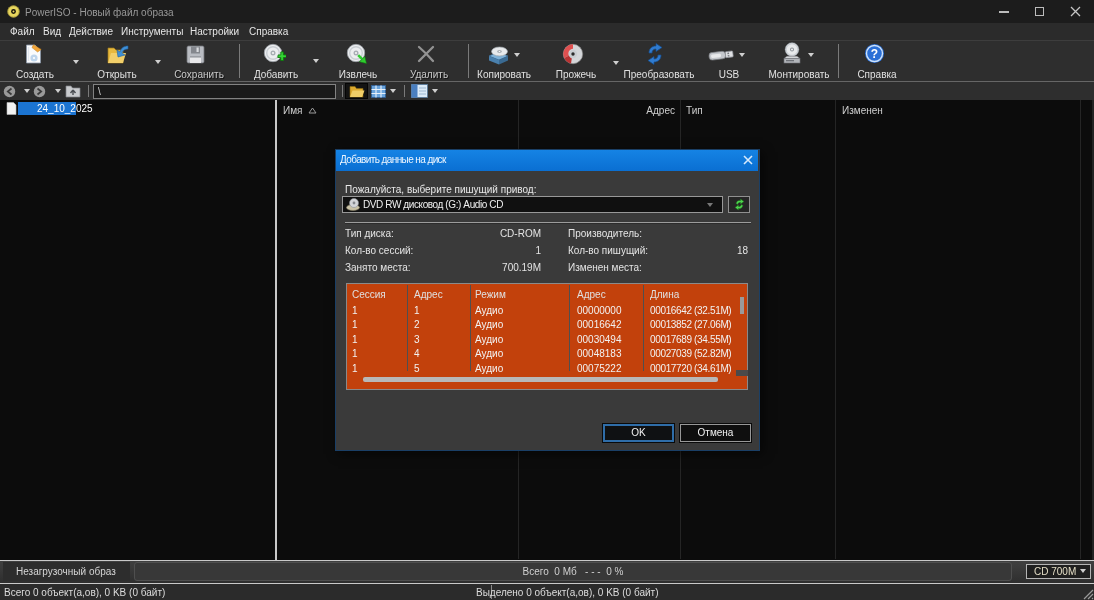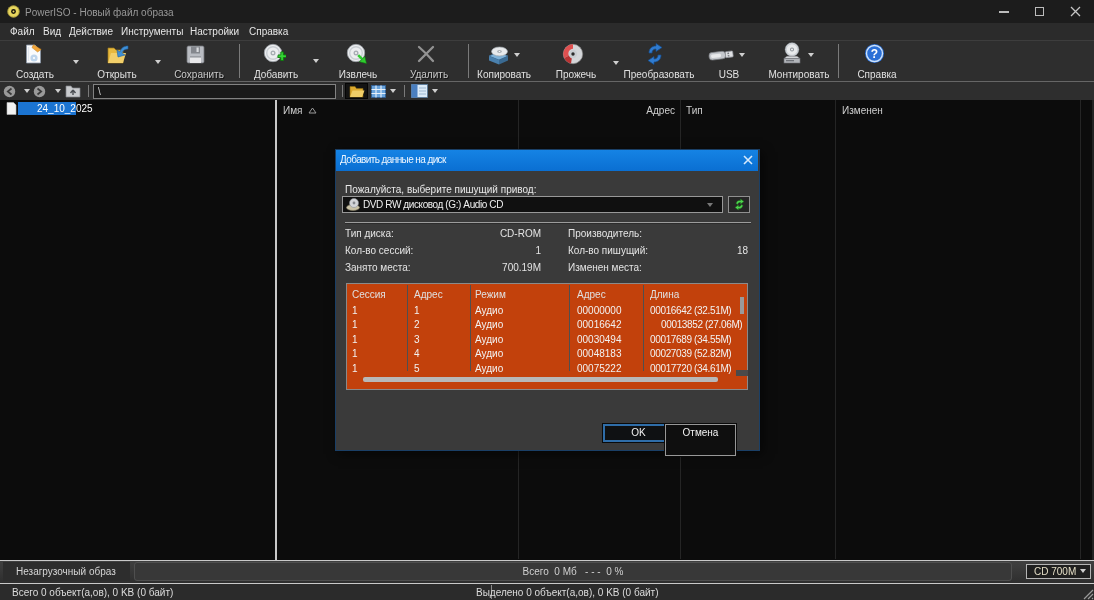"00013852 (27.06M)" div.a { left: 314px -> 303px }
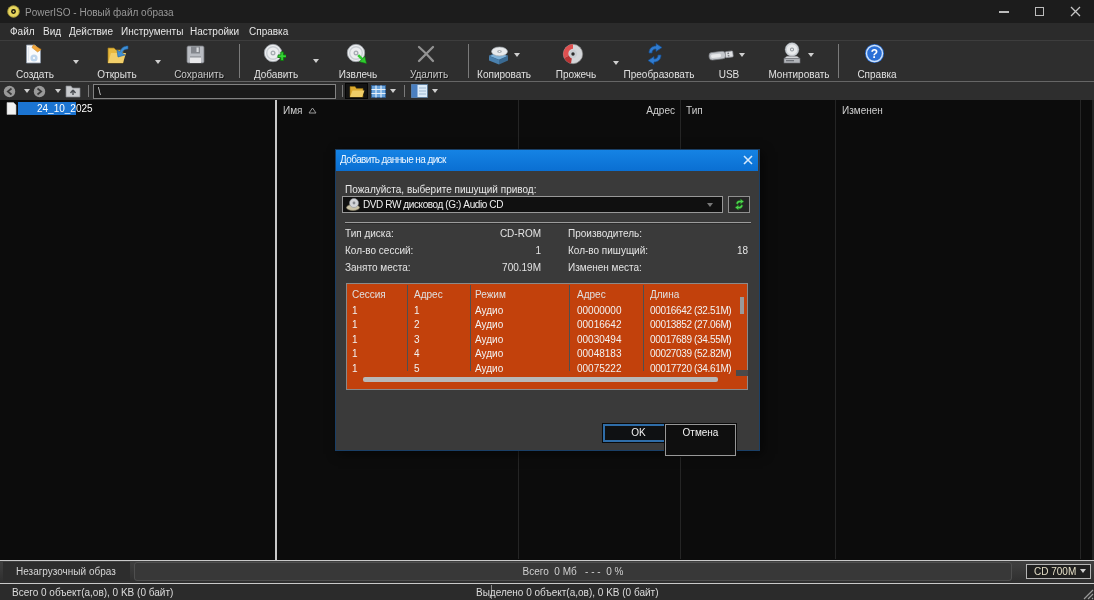"Отмена" div.a { height: 32px -> 18px; left: 329px -> 344px }
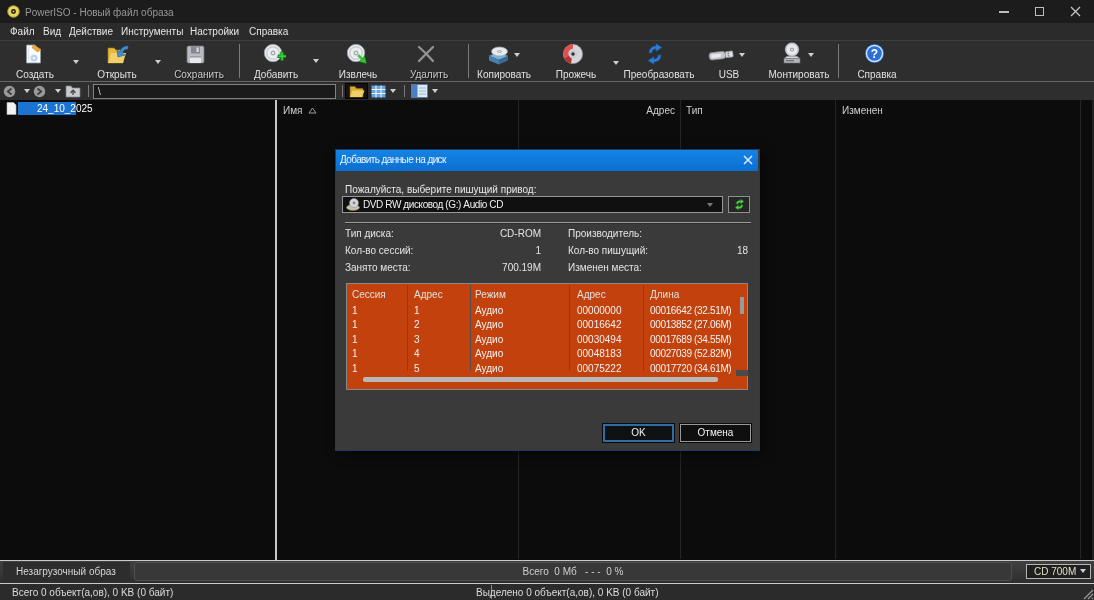"Всего 0 объект(а,ов), 0 KB" div.a { left: 12px -> 4px }
